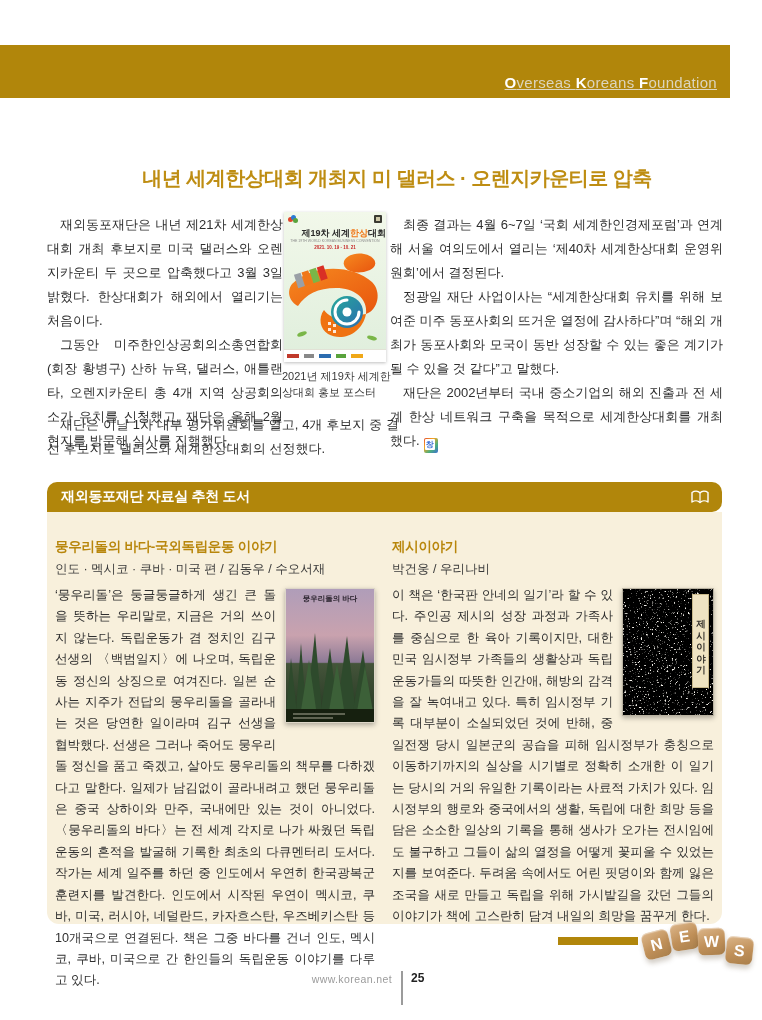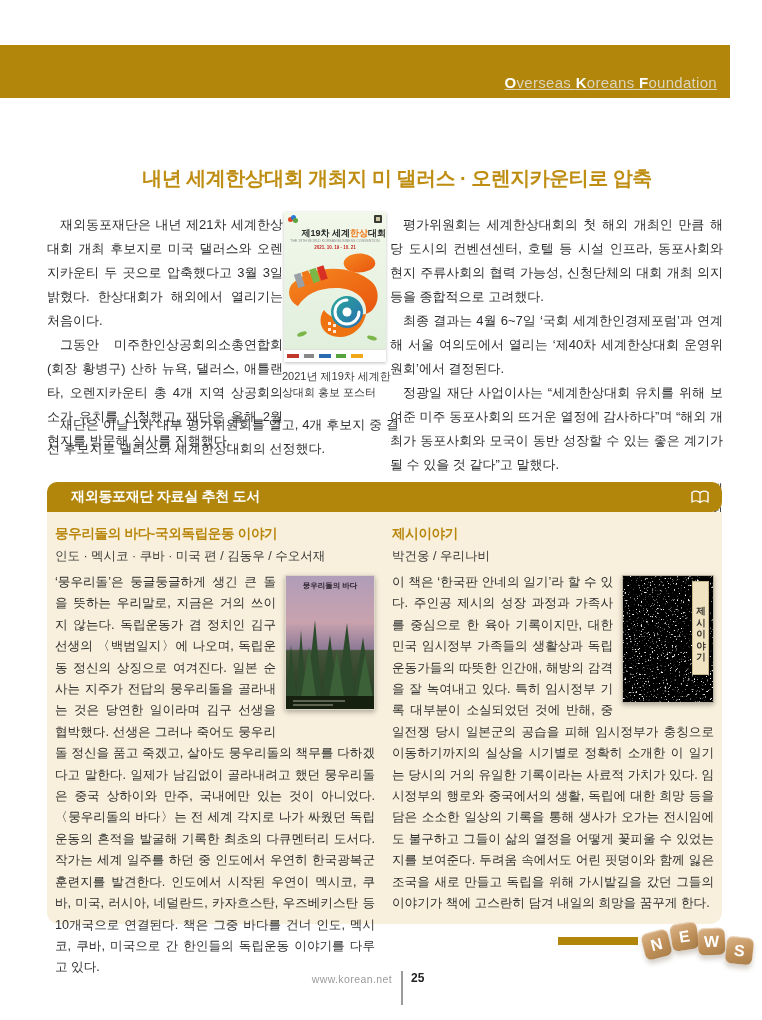"평가위원회는 세계한상대회의 첫 해외 개최인" p.art-p { html: <p>평가위원회는 세계한상대회의 첫 해외 개최인 만큼 해당 도시의 컨벤션센터, 호텔 등 시설 인프라, 동포사회와 현지 주류사회의 협력 가능성, 신청단체의 대회 개최 의지 등을 종합적으로 고려했다.</p> -> none }
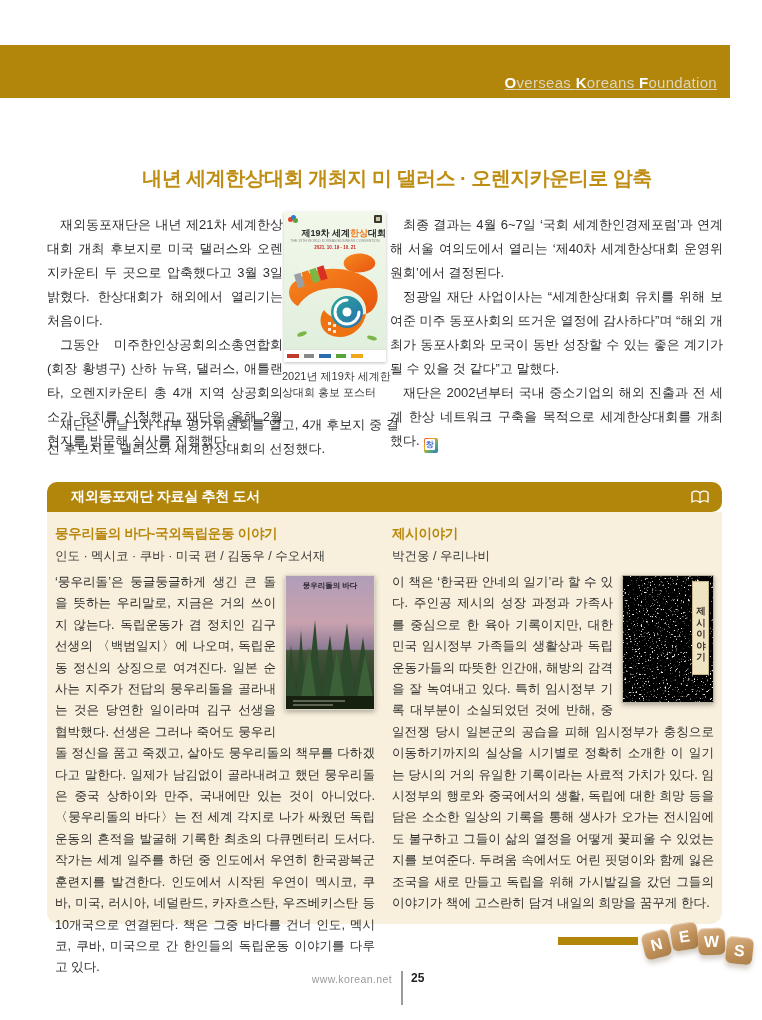"재외동포재단 자료실 추천 도서" .books-header { padding: 0 12px 0 24px -> 0 12px 0 14px }
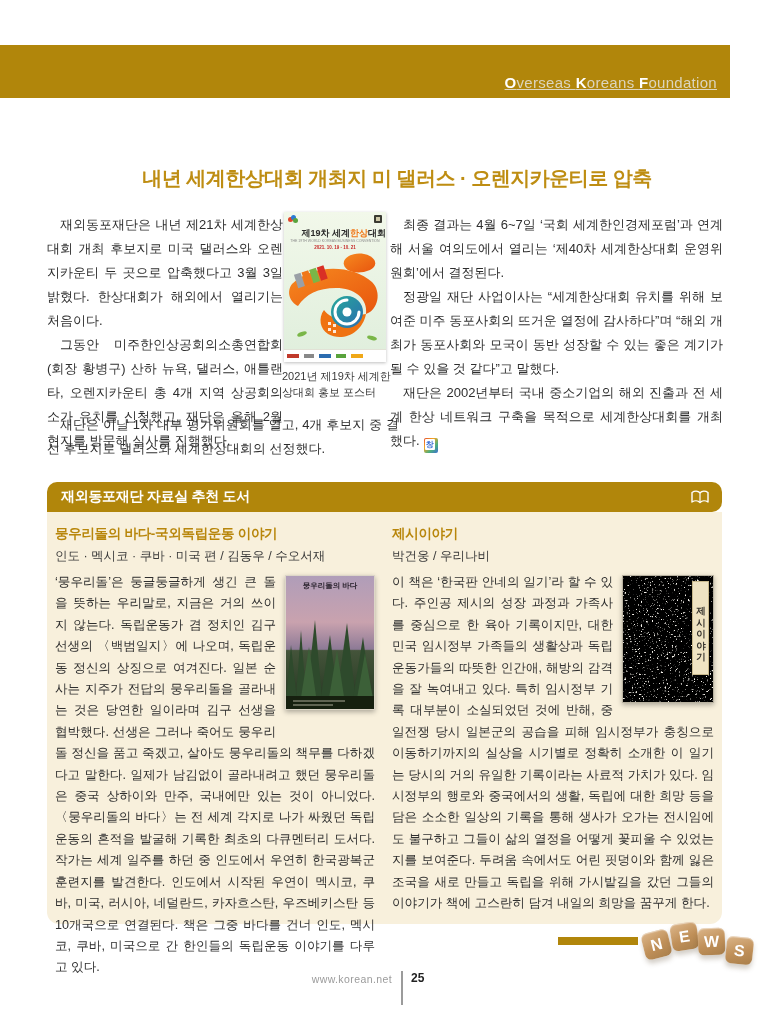"뭉우리돌의 바다-국외독립운동 이야기" .book-title { margin: 0 0 5px 0 -> 13px 0 5px 0 }
